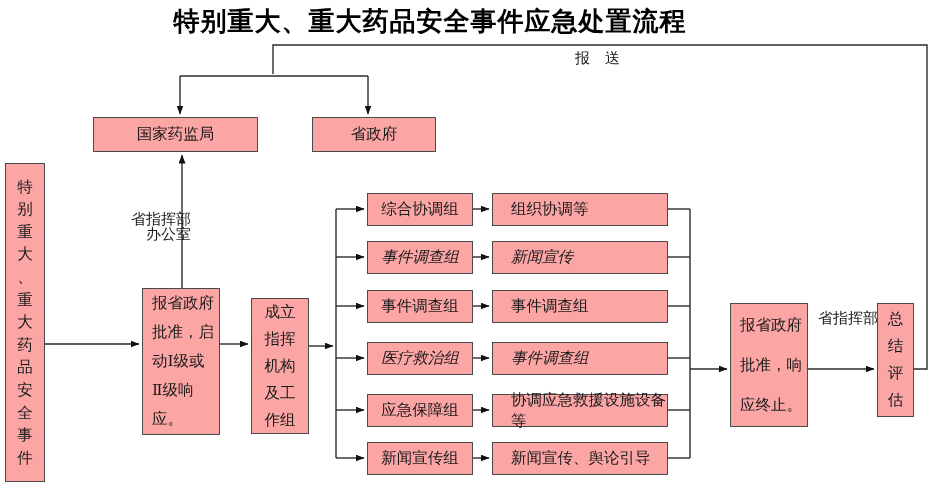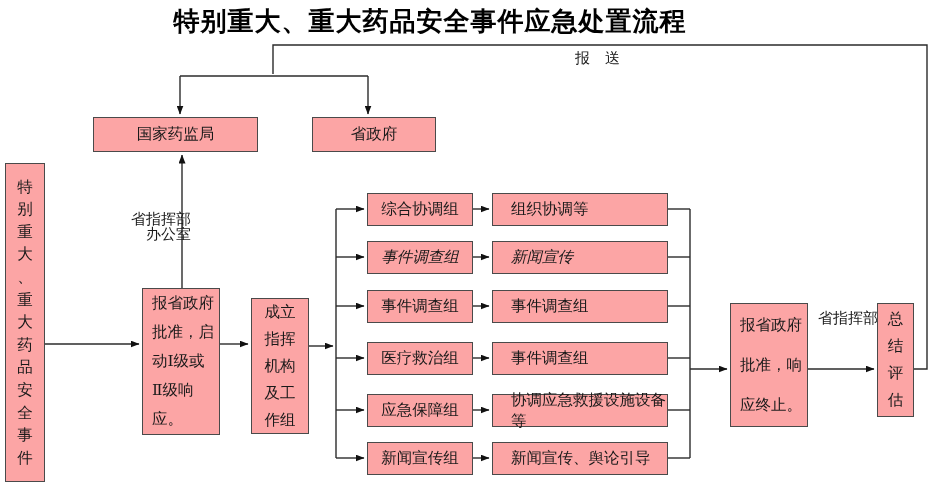"医疗救治组" .r4 { font-style: none -> italic }
